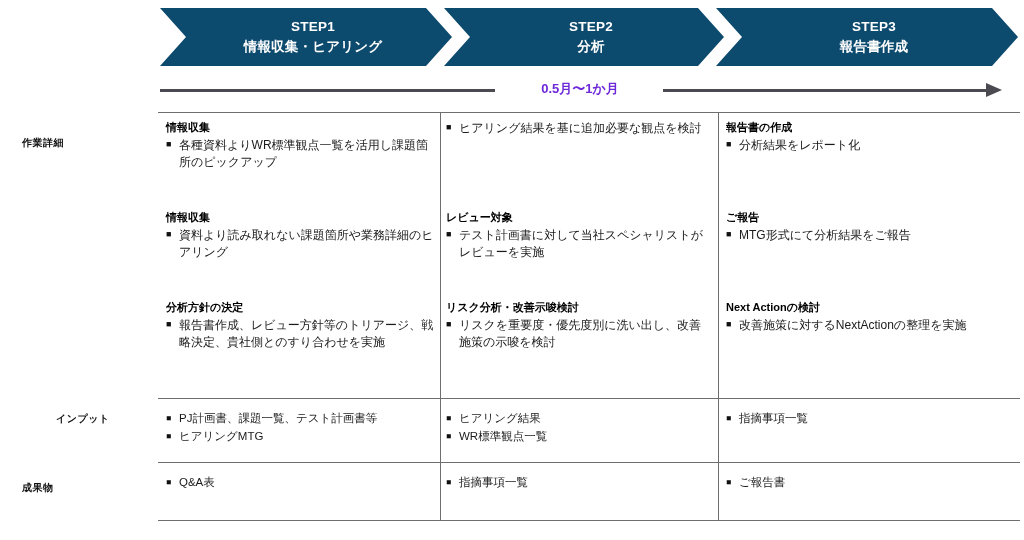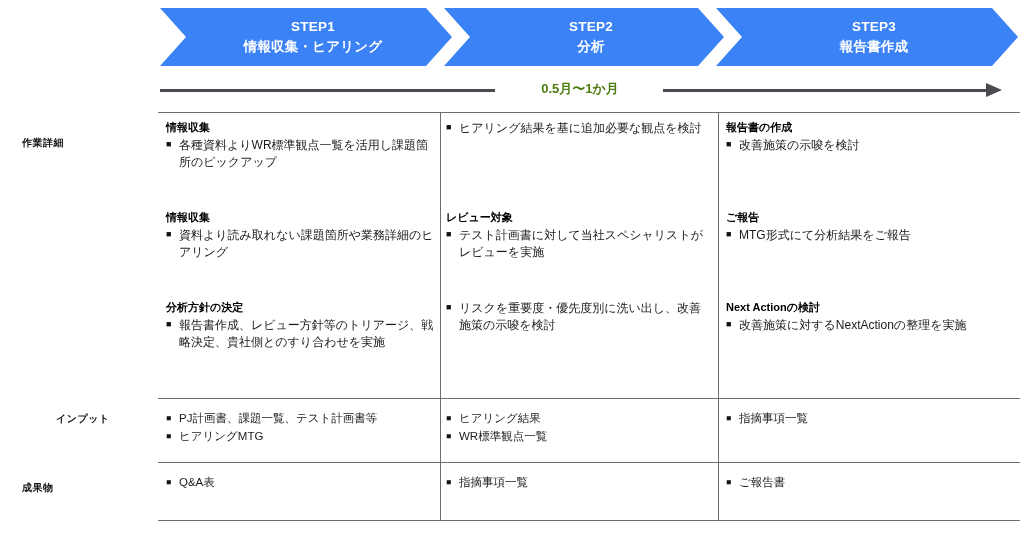"STEP1" .chevron { background: #3b82f6 -> #0c4a6e }
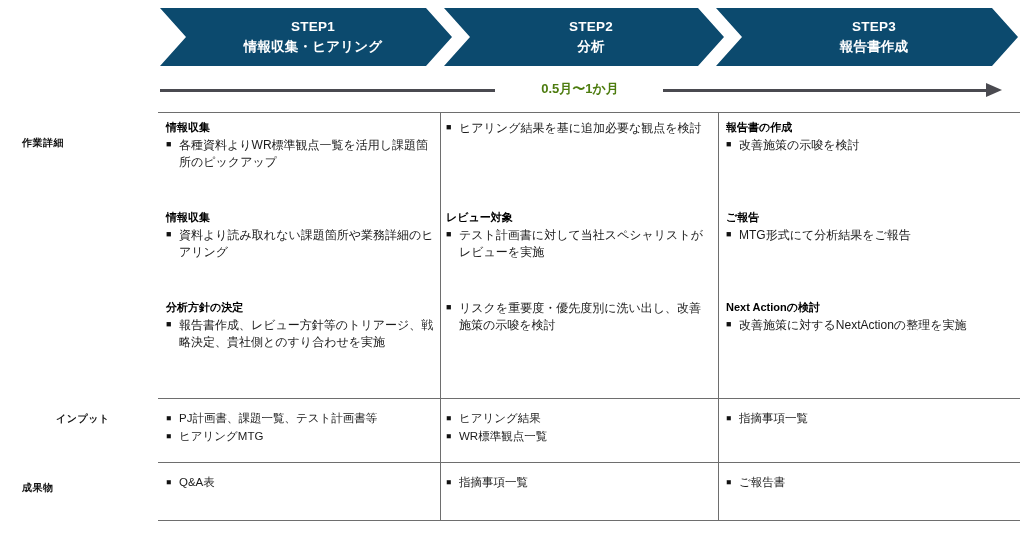"0.5月〜1か月" .tl-label { color: #4d7c0f -> #6d28d9 }
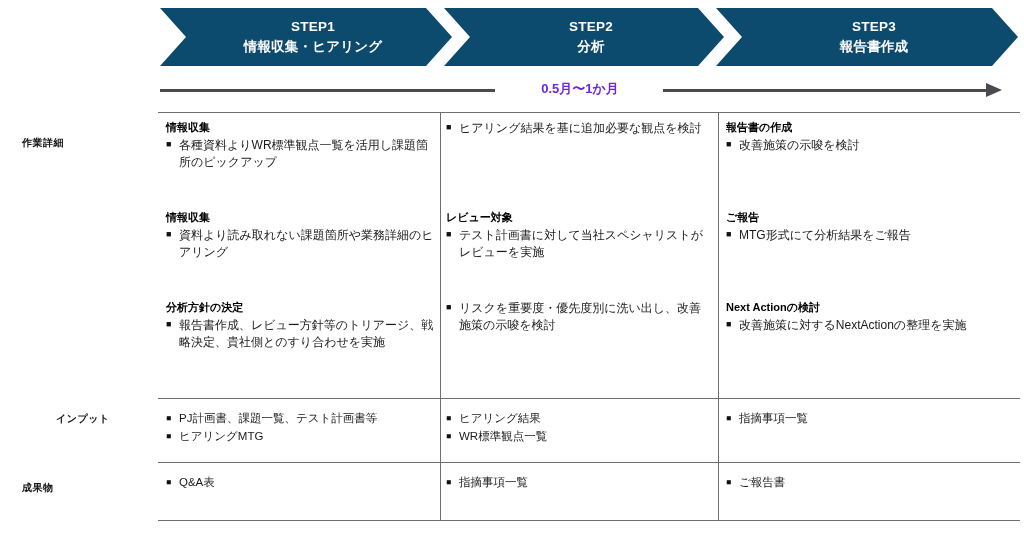"改善施策の示唆を検討" span.bullet-text { text: 改善施策の示唆を検討 -> 分析結果をレポート化 }
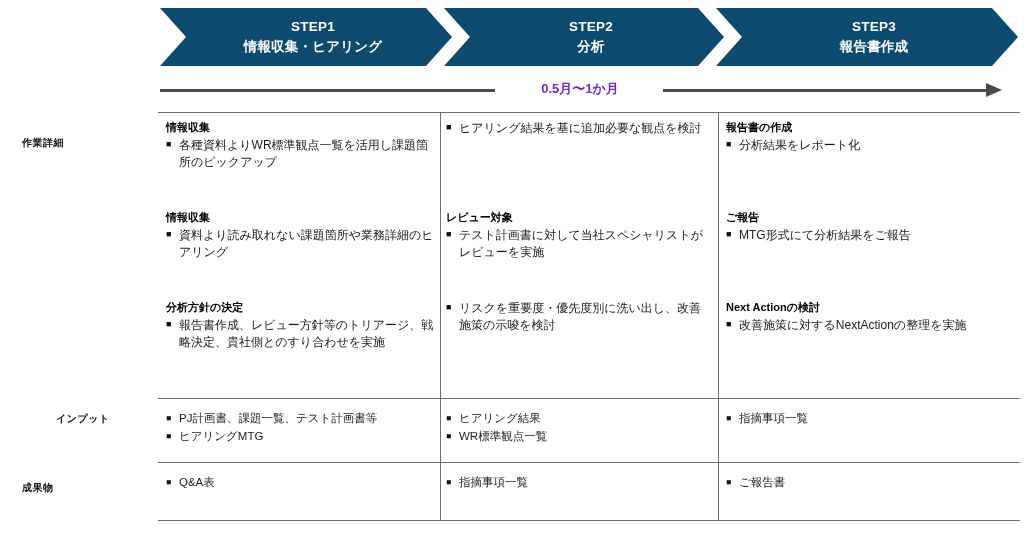"リスク分析・改善示唆検討" div.task-title { html: none -> <div>リスク分析・改善示唆検討</div> }
